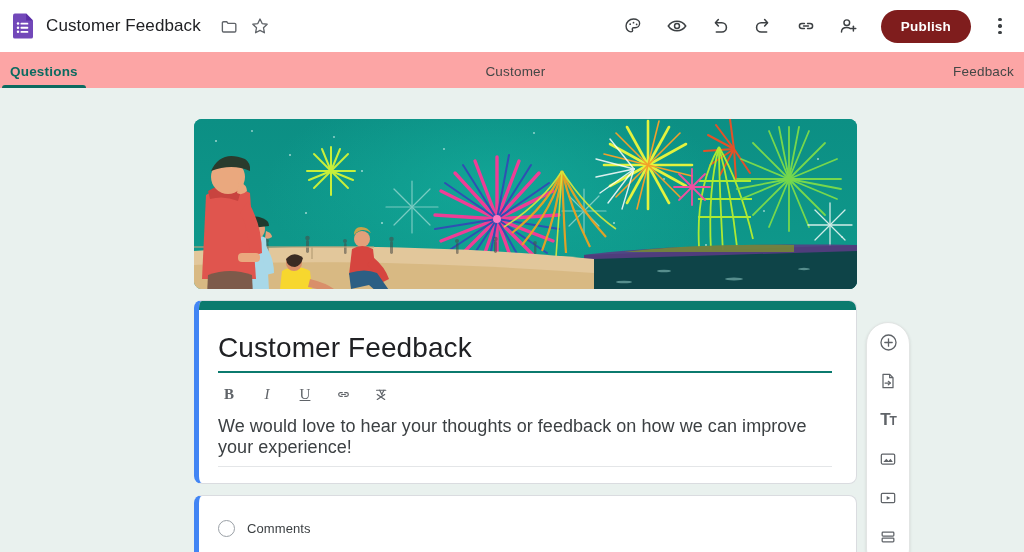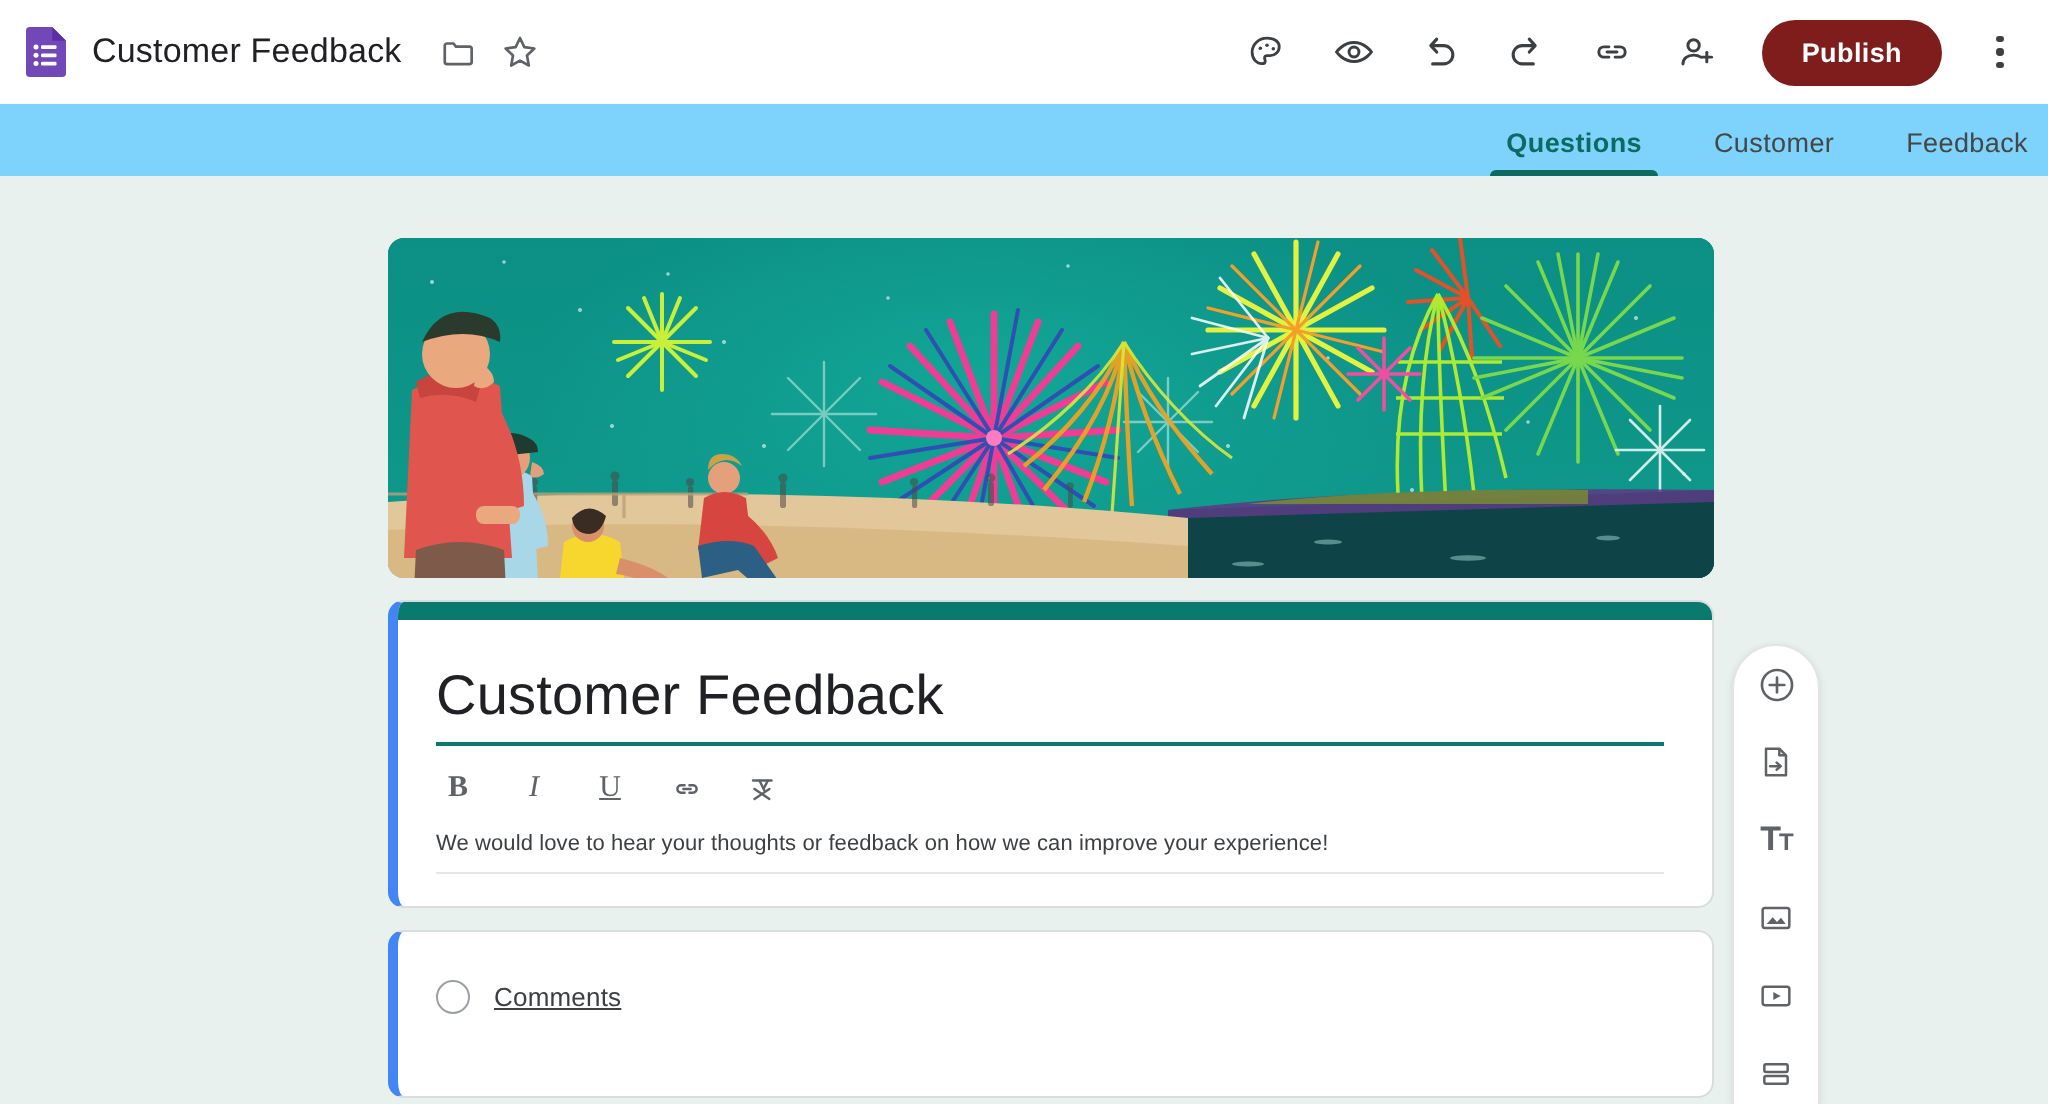"Questions" .tabs-bar { background: #7dd3fc -> #fca5a5; justify-content: flex-end -> space-between }
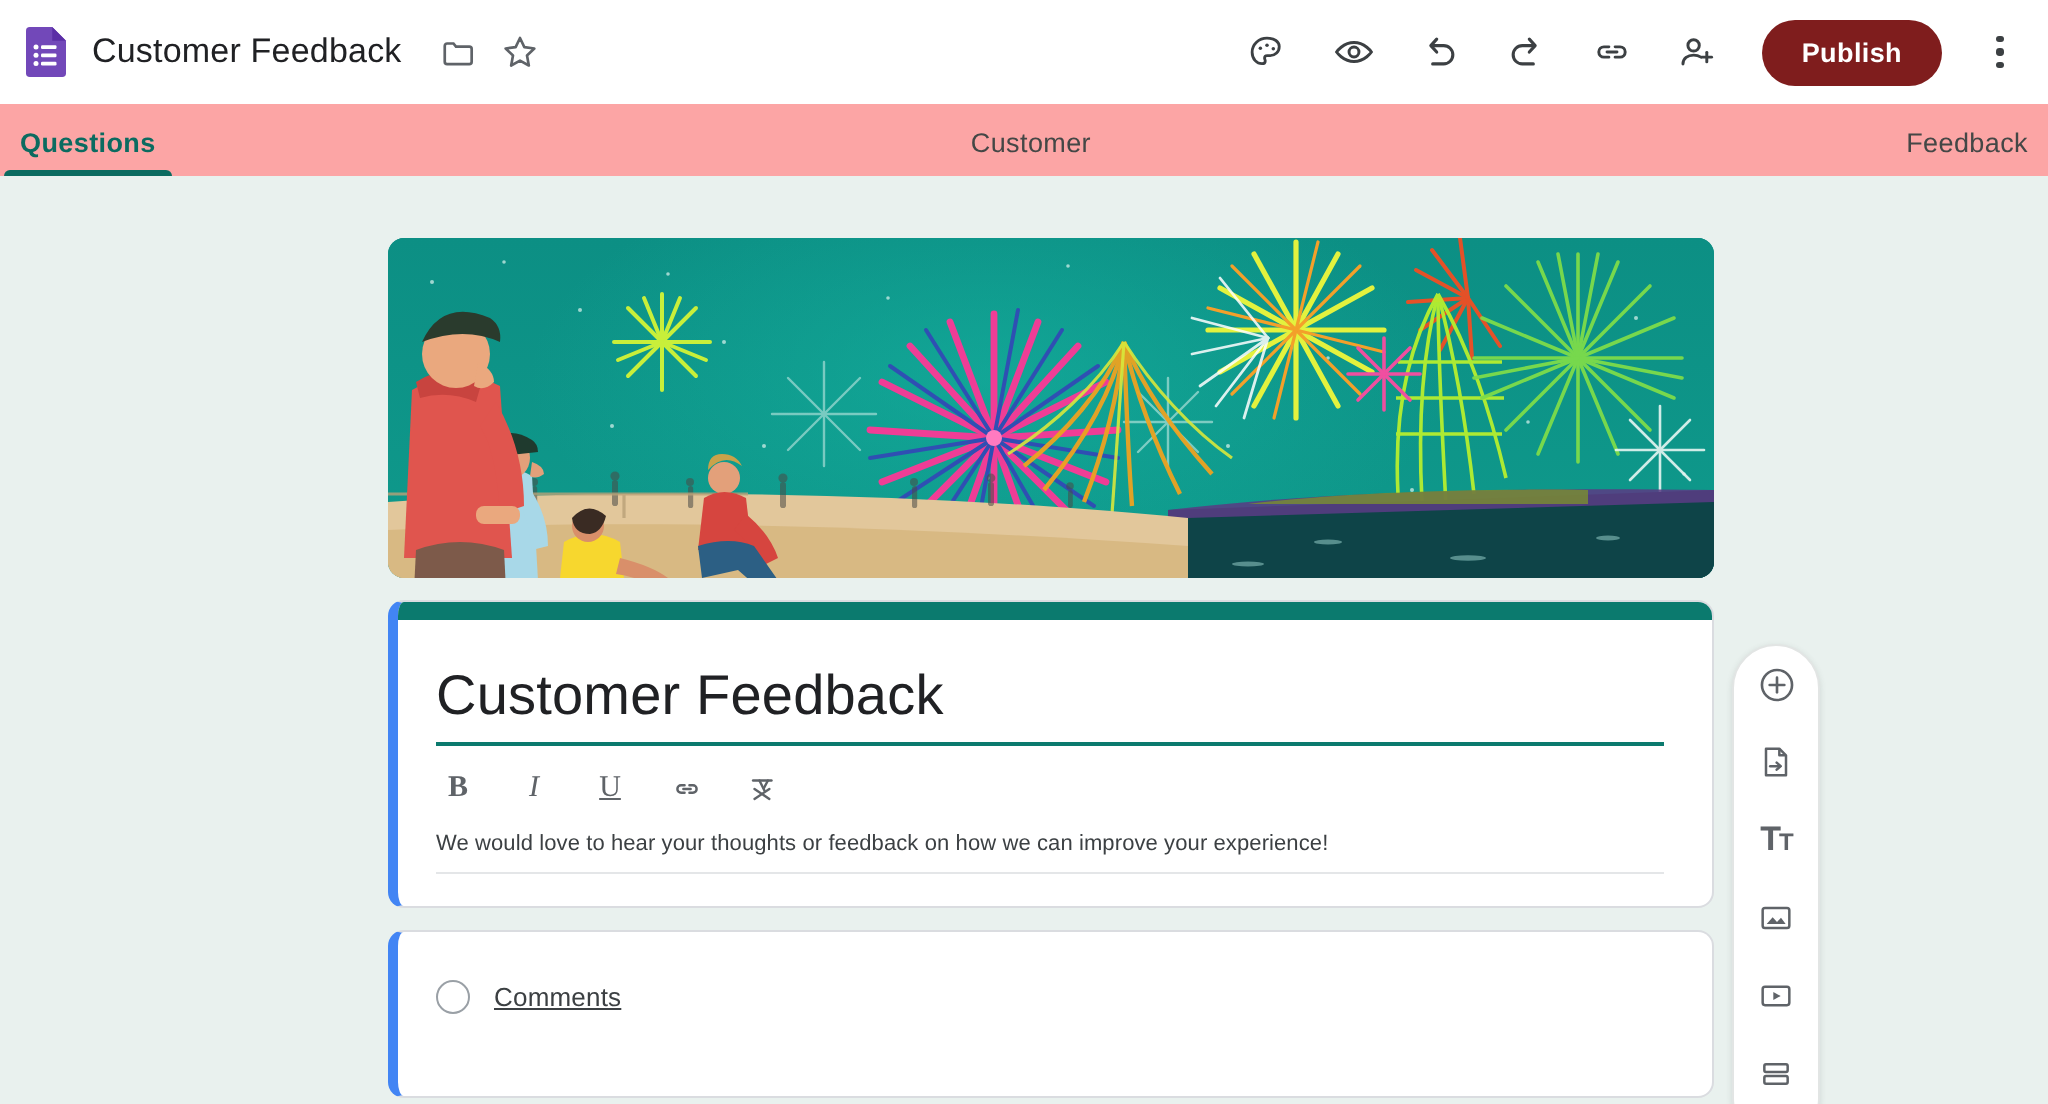"We would love to hear" .form-desc { font-size: 11px -> 18px }
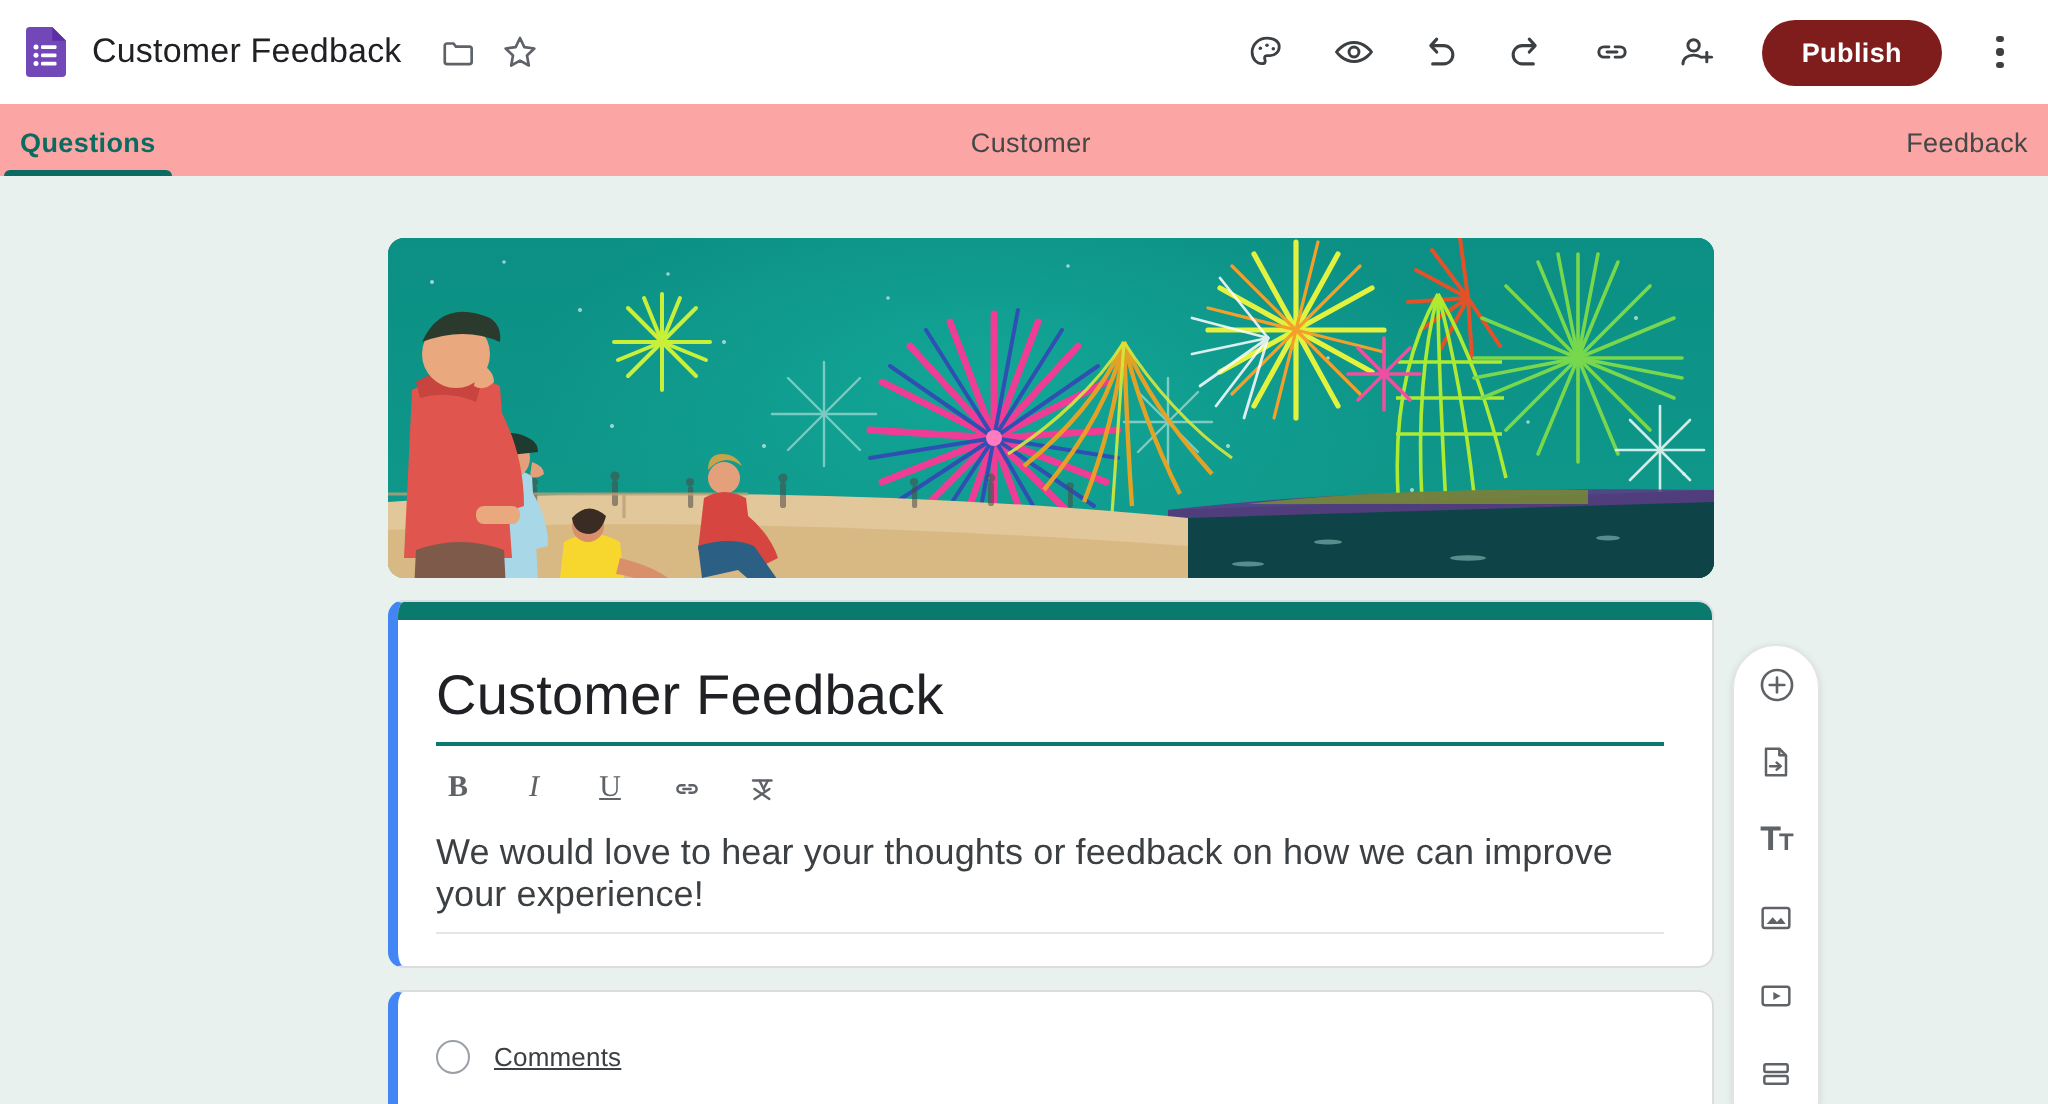"Comments" .opt-label { text-decoration: underline -> none }
